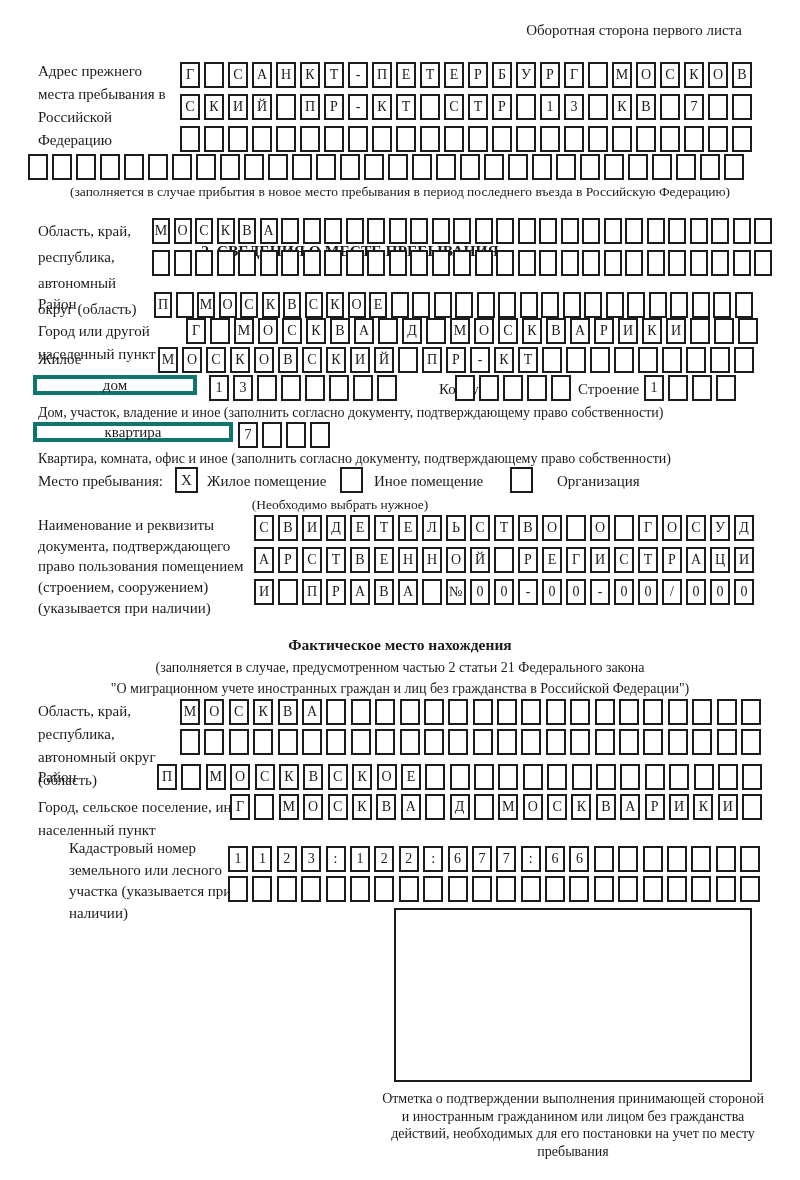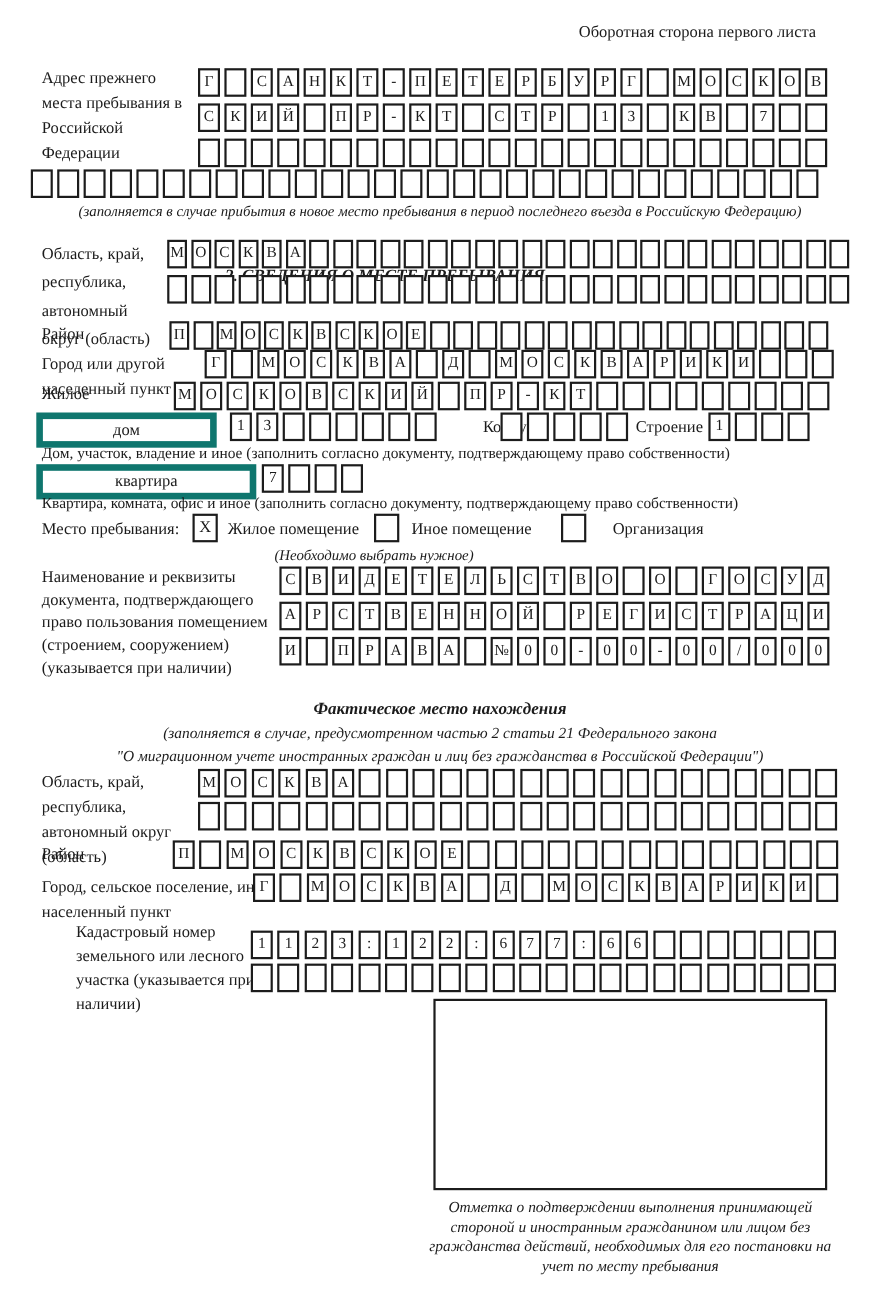"Адрес прежнего места пребывания в" div.abs { text: Федерации -> Федерацию }
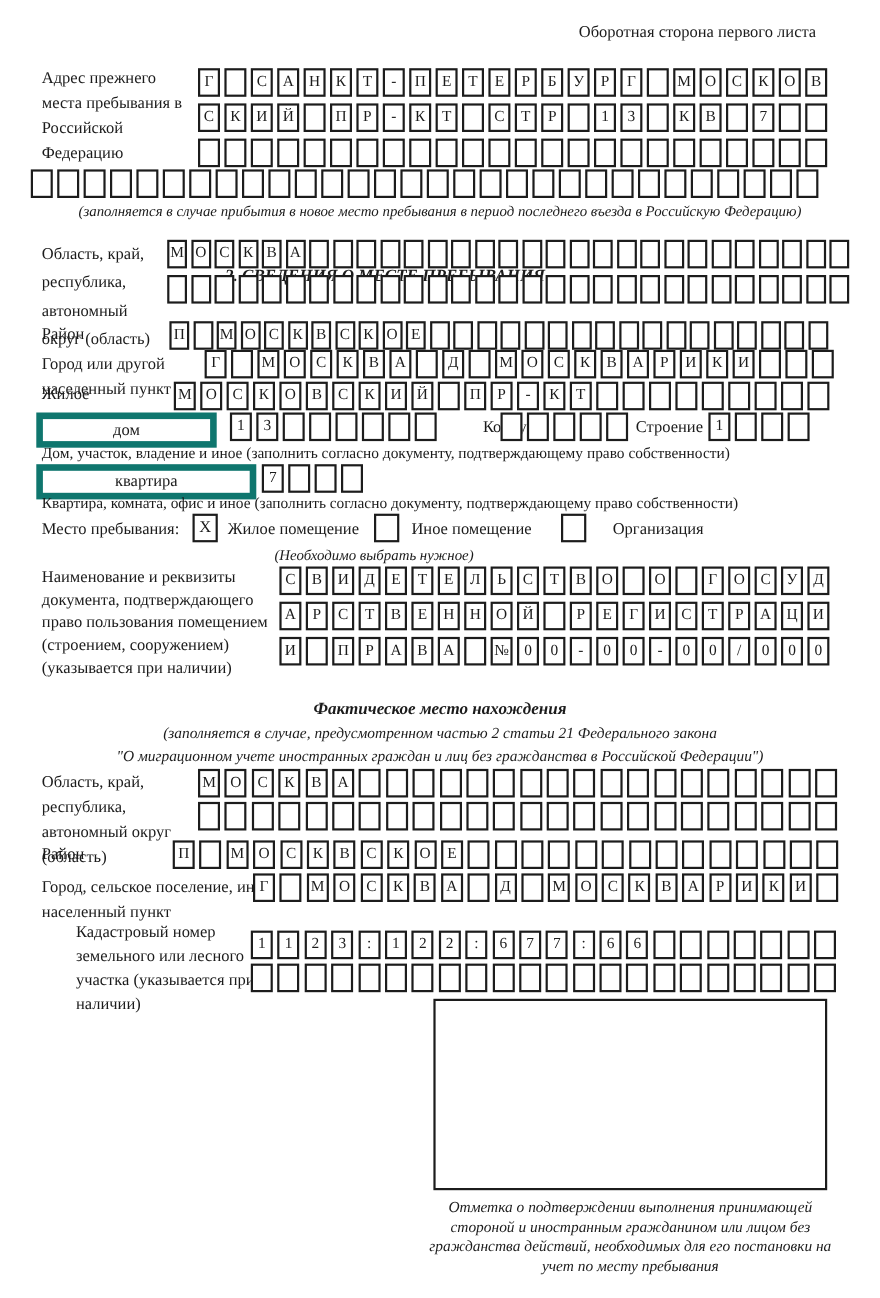"(заполняется в случае прибытия в" .center { font-style: italic -> none }
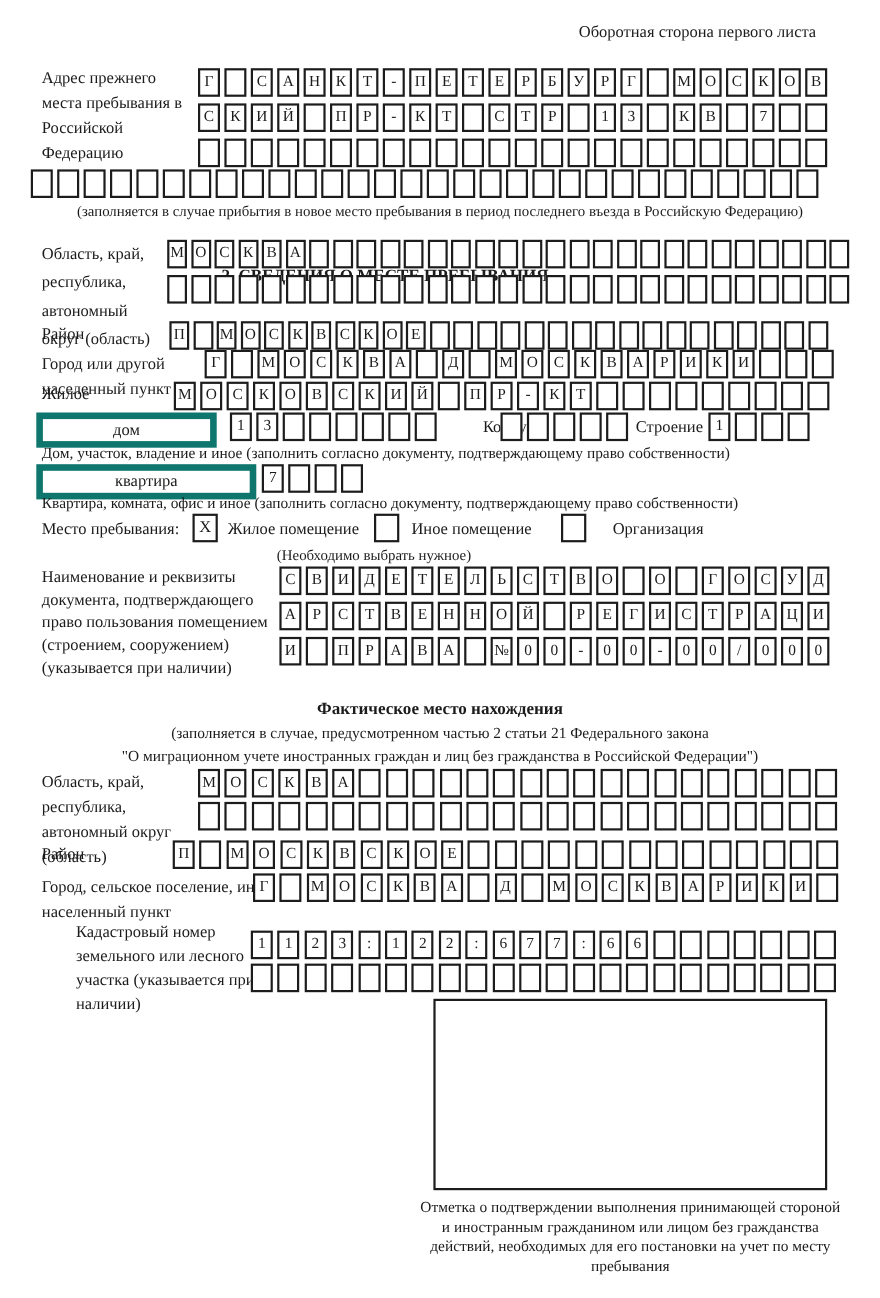"дом" .wordbox { border: 6px solid #0f766e -> 4px solid #0f766e; height: 32px -> 20px }
